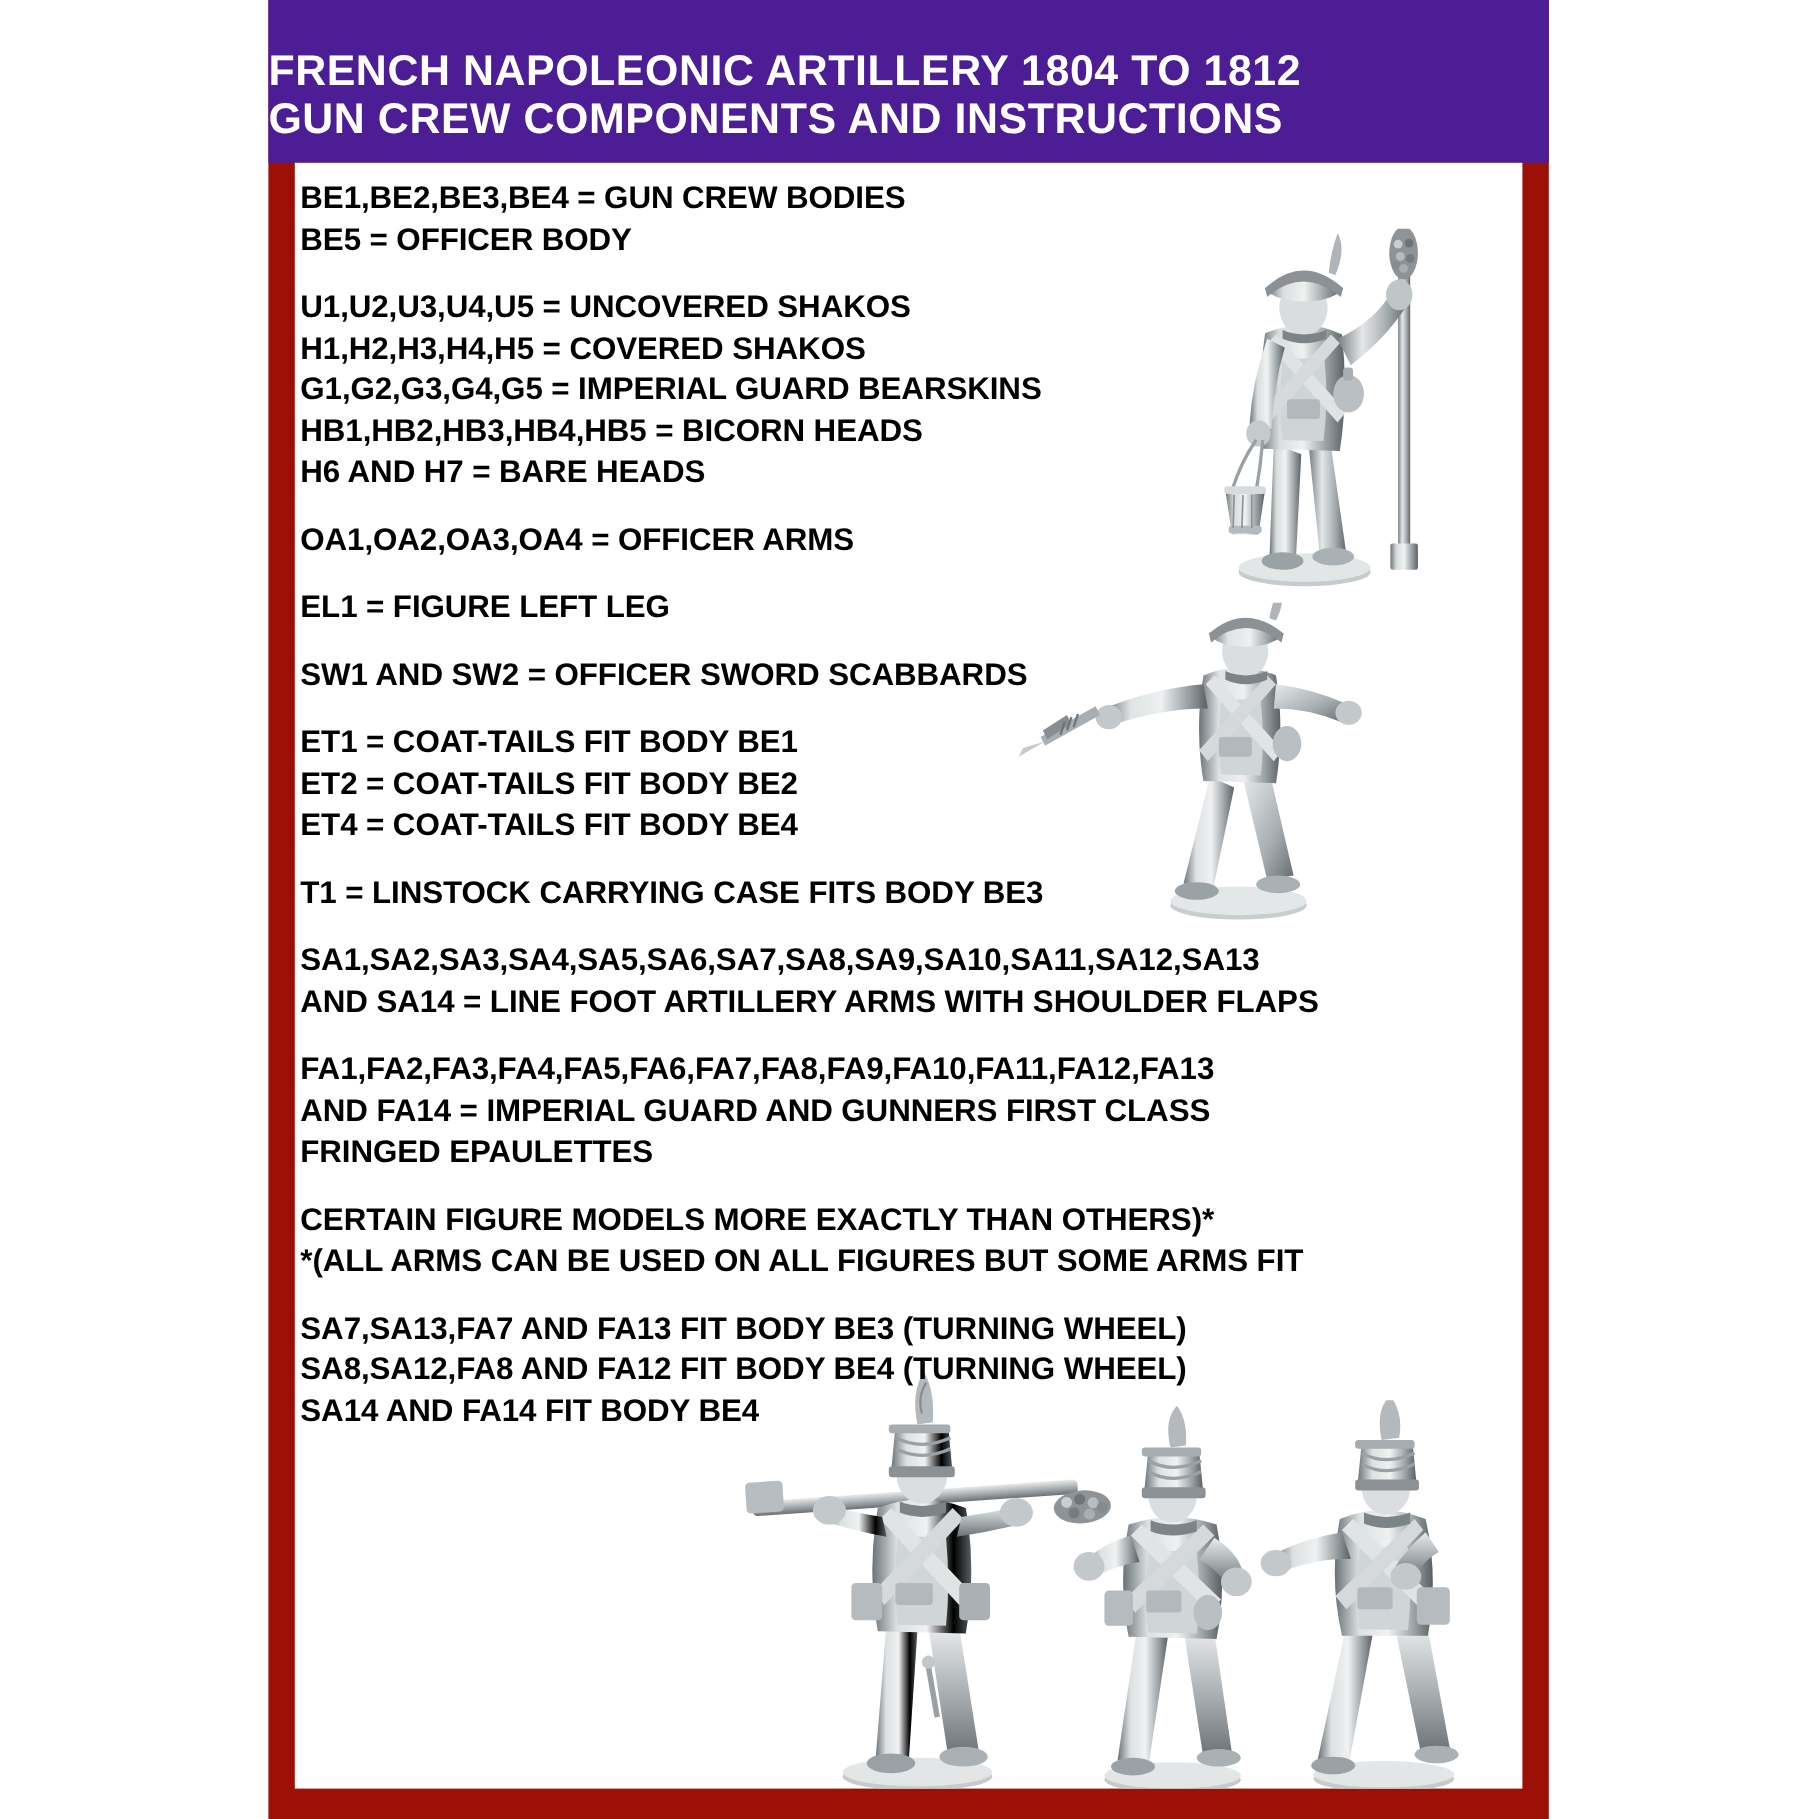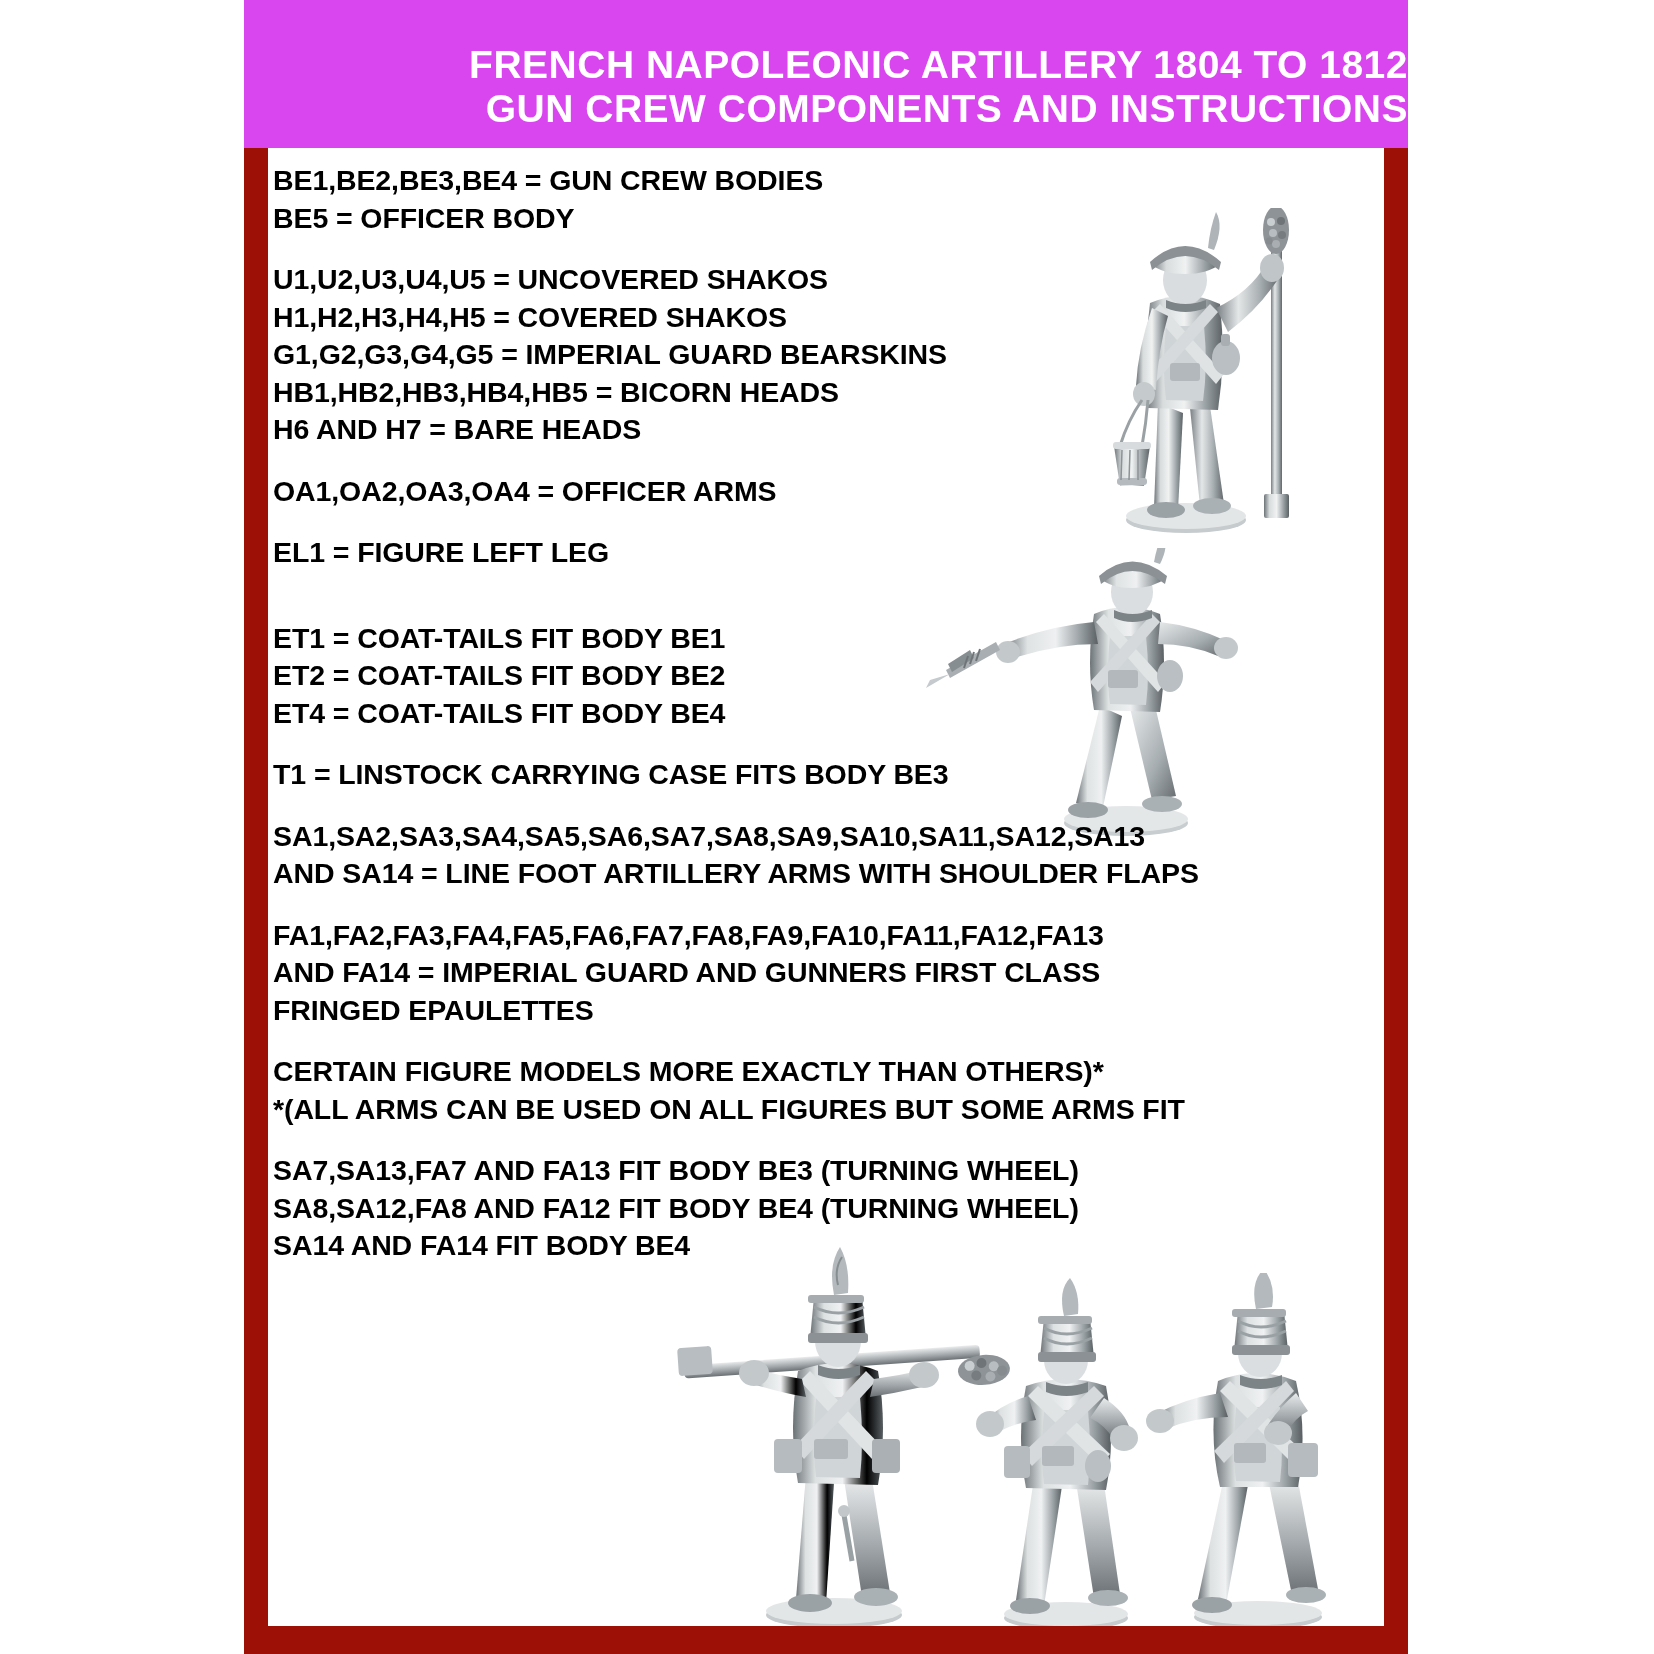"FRENCH NAPOLEONIC ARTILLERY 1804 TO" #title-band { align-items: flex-end -> flex-start; background: #d946ef -> #4c1d95 }
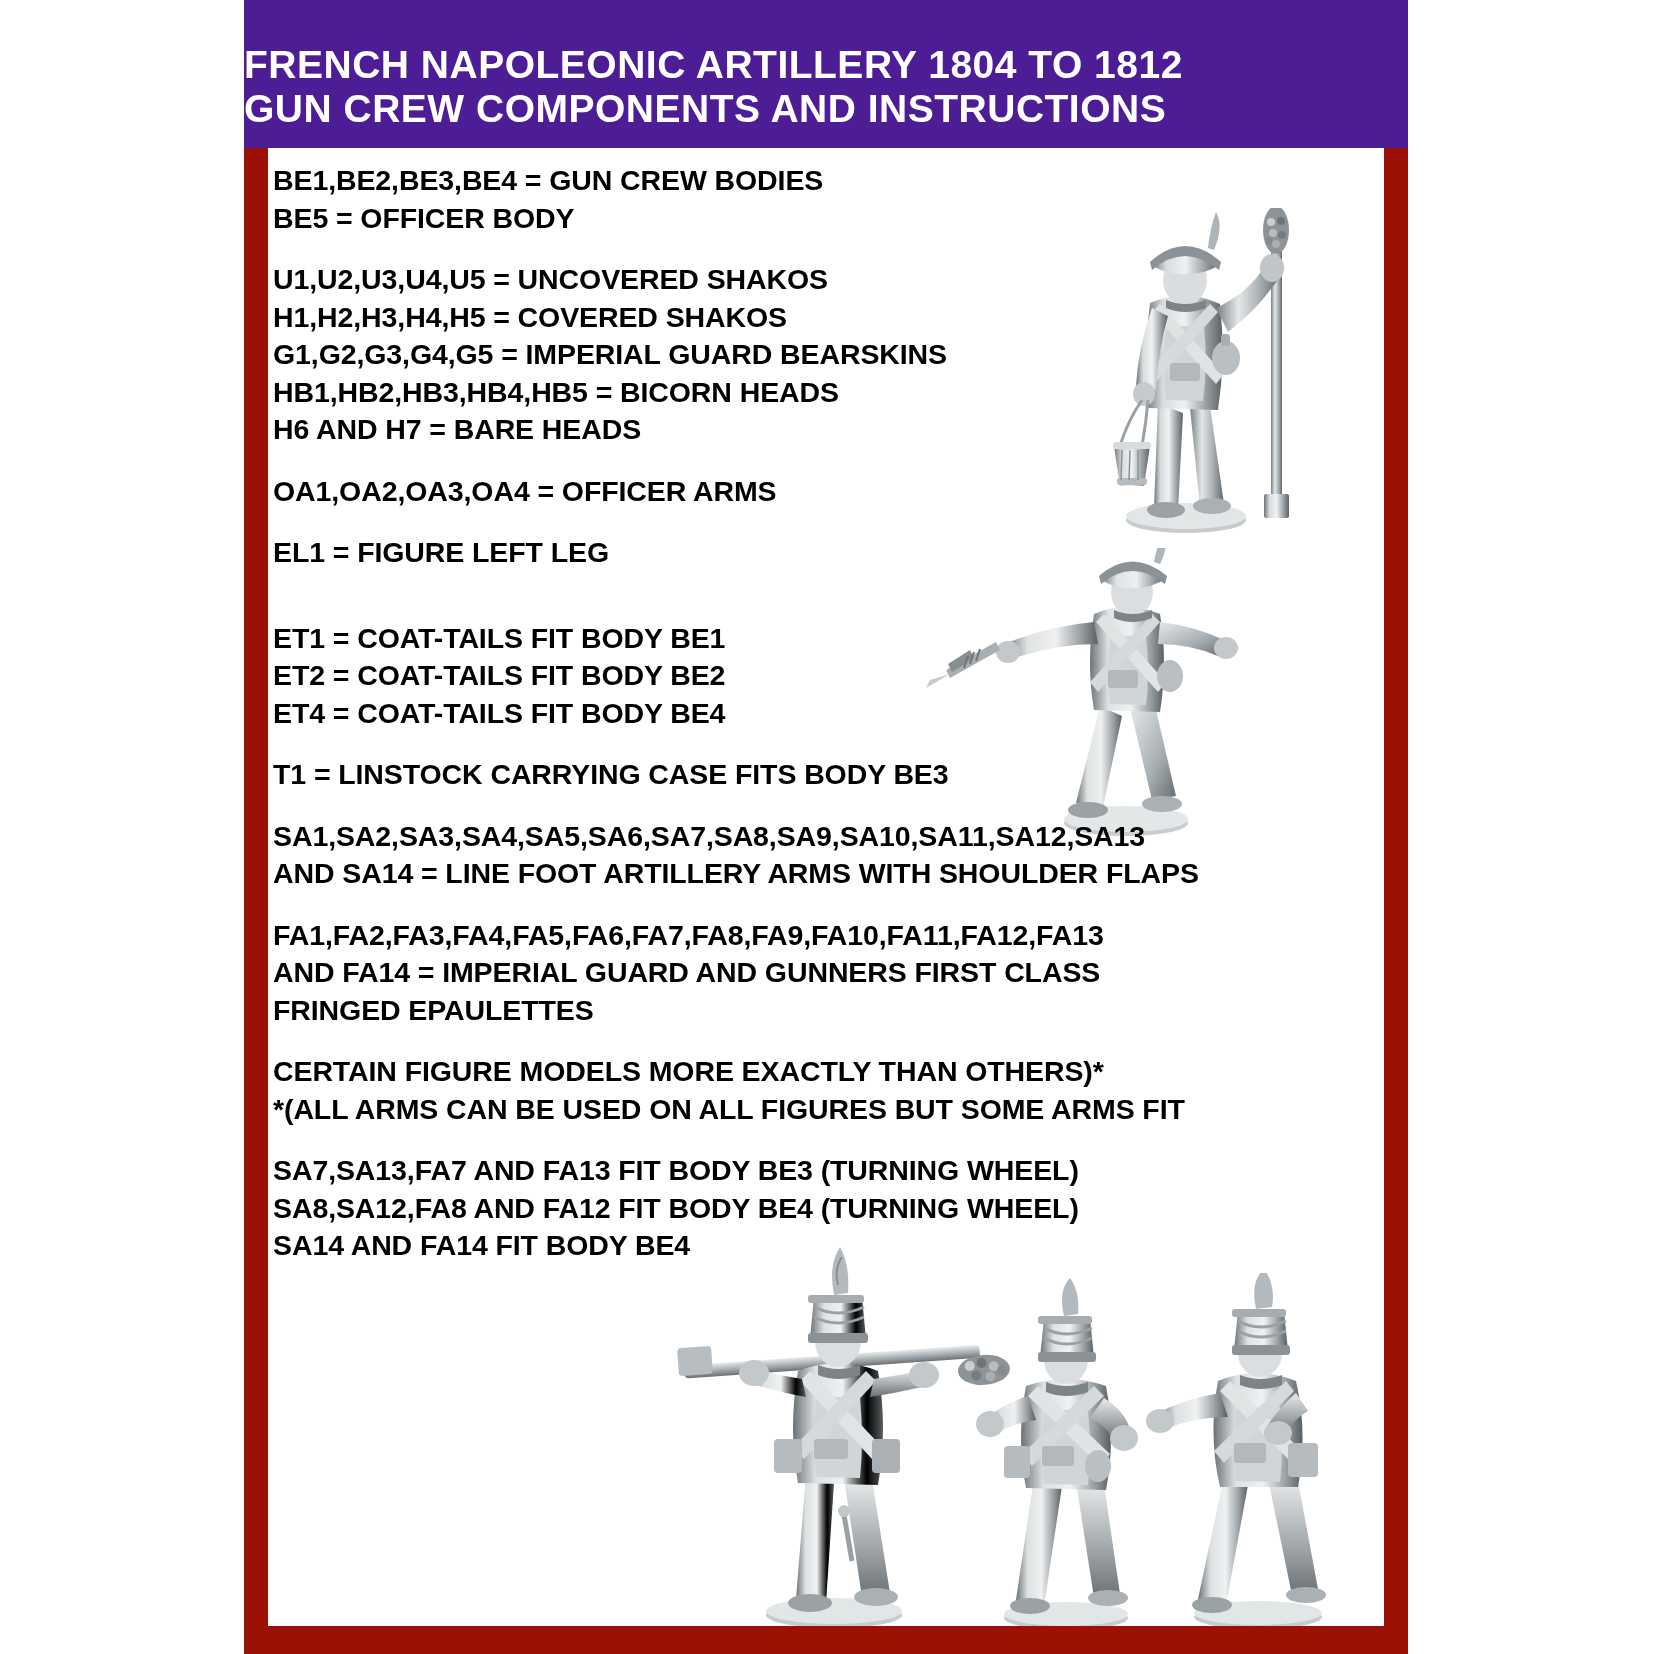"SW1 AND SW2 = OFFICER" div.ln { html: none -> <div>SW1 AND SW2 = OFFICER SWORD SCABBARDS</div> }
